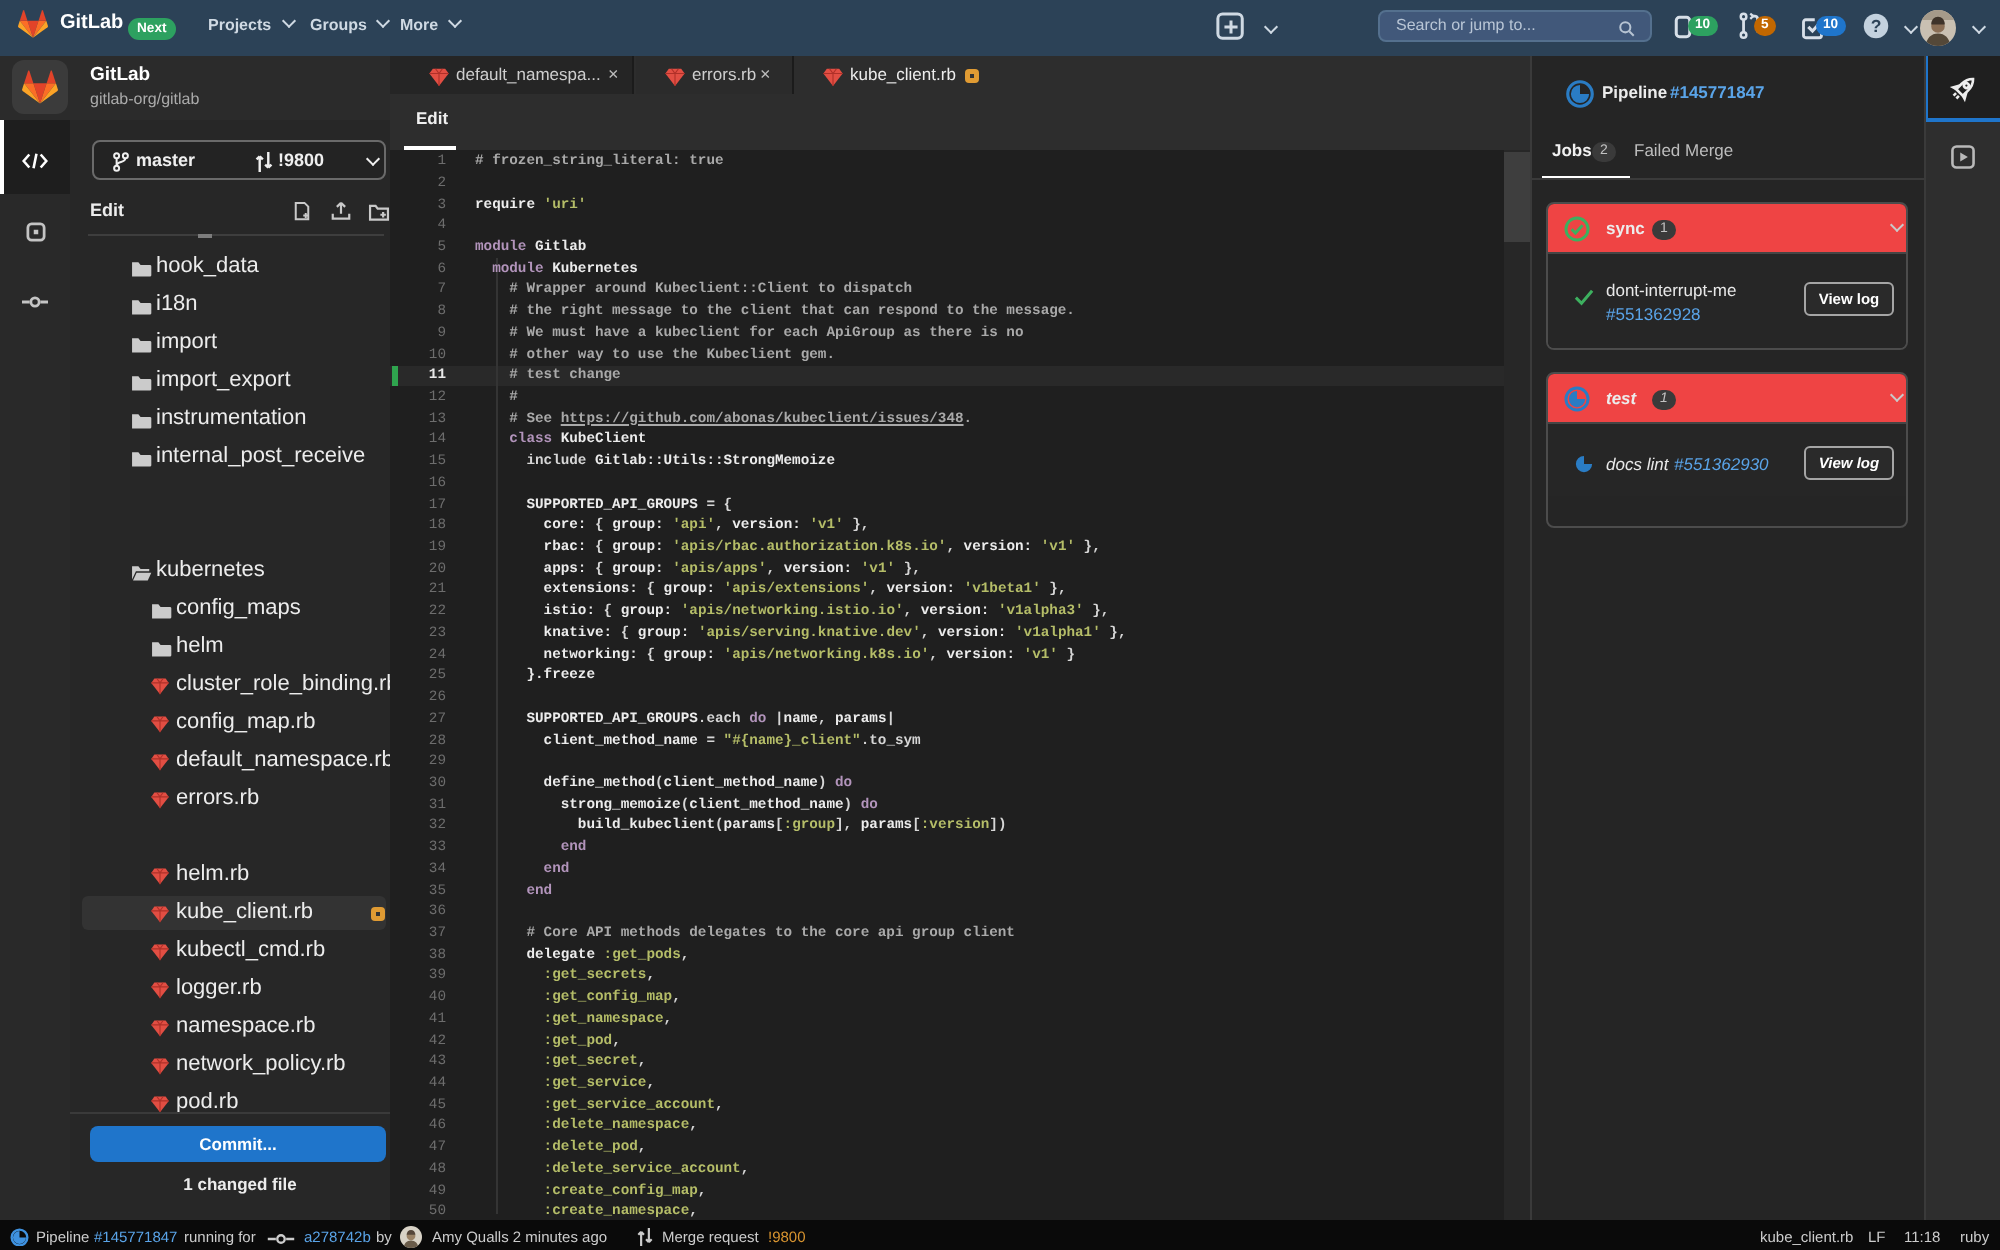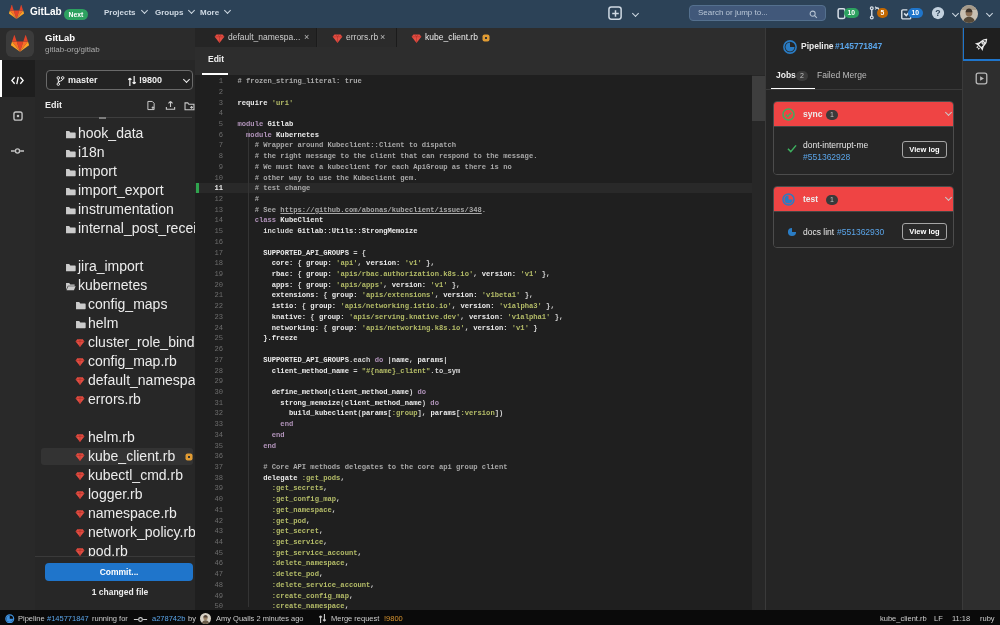"hook_data" .trow { font-size: 14px -> 11px }
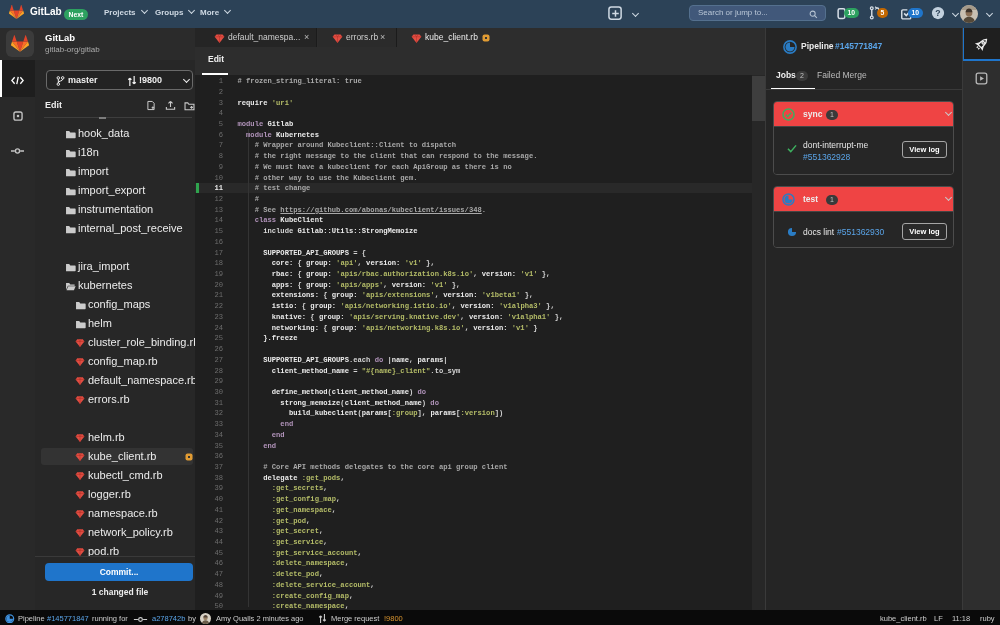"test" div.card { font-style: none -> italic; height: 62px -> 78px }
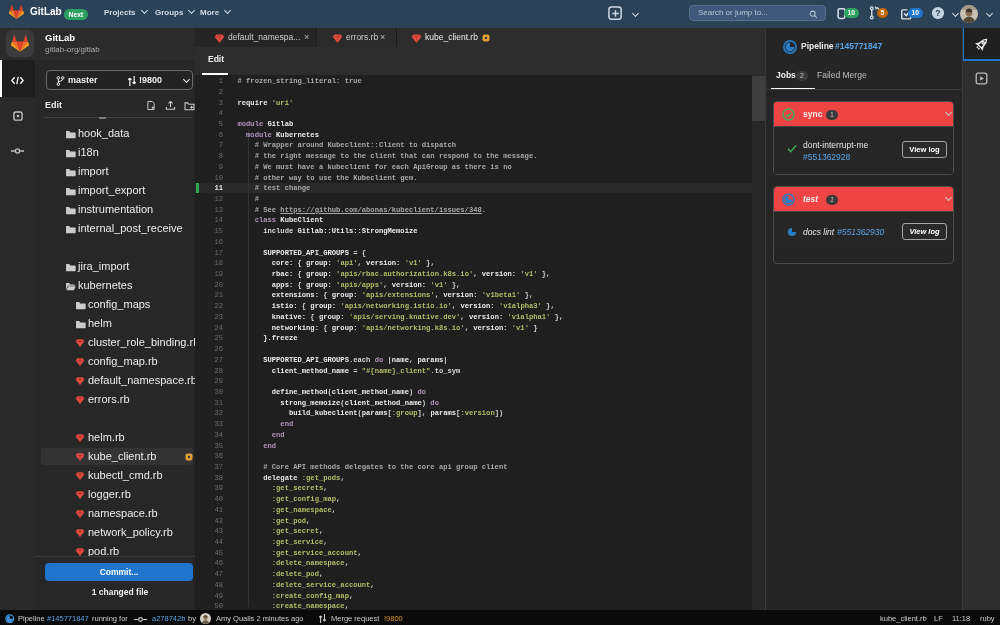"jira_import" div.trow { html: <div> <svg> <path></path> </svg> <span>jira_import</span> </div> -> none }
